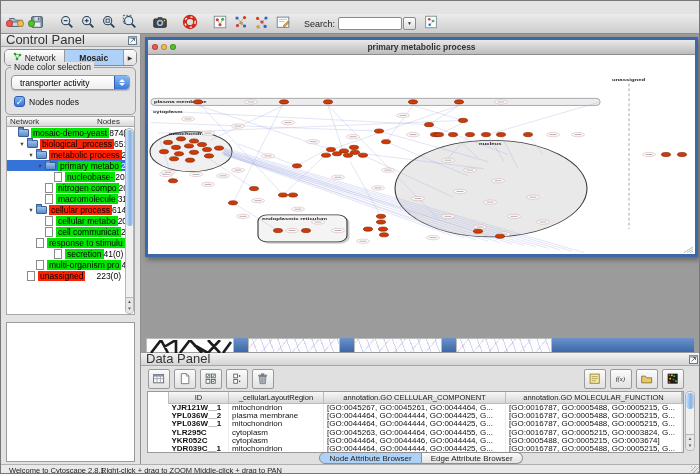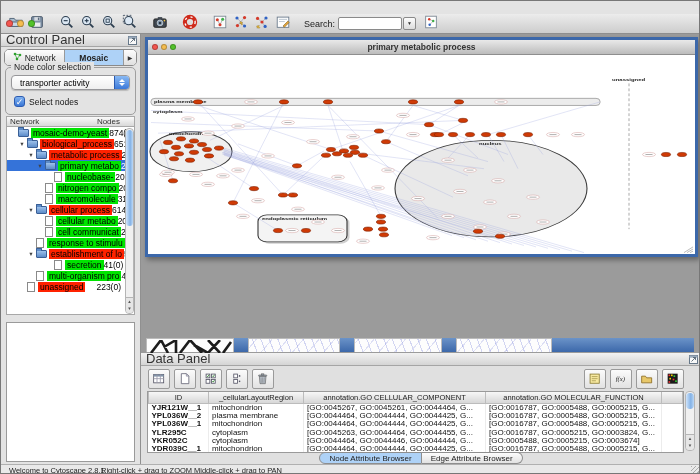"Select nodes" span { text: Select -> Nodes }
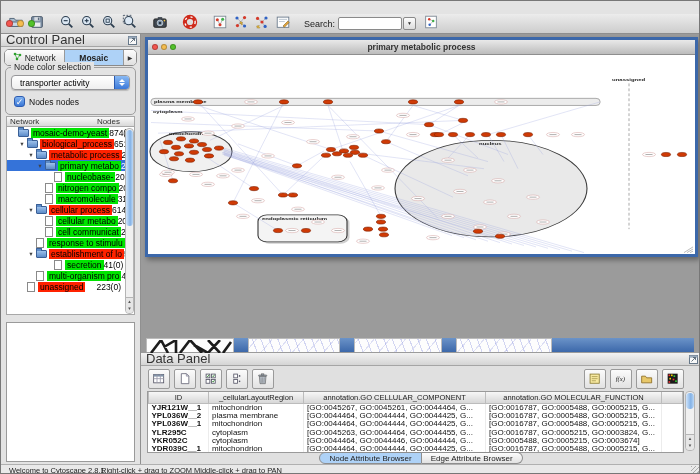"establishment of lo" div.trow { html: <div> <span></span> <span>▼</span> <span></span> <span>establishment of lo</span> <span>558(0)</span> </div> -> none }
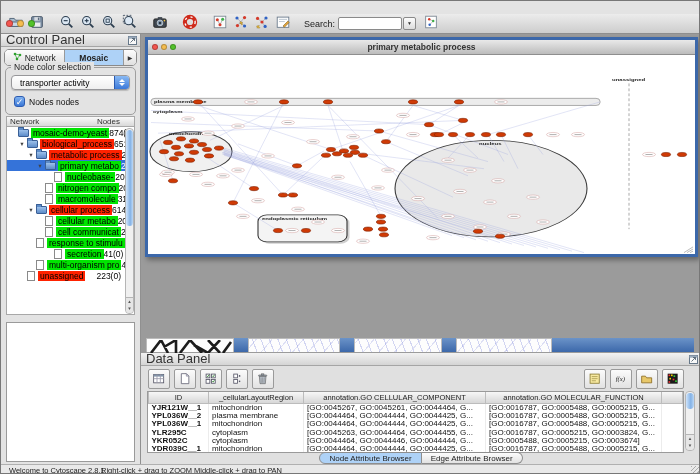"ID" .dp-tablewrap { padding-left: none -> 20px }
